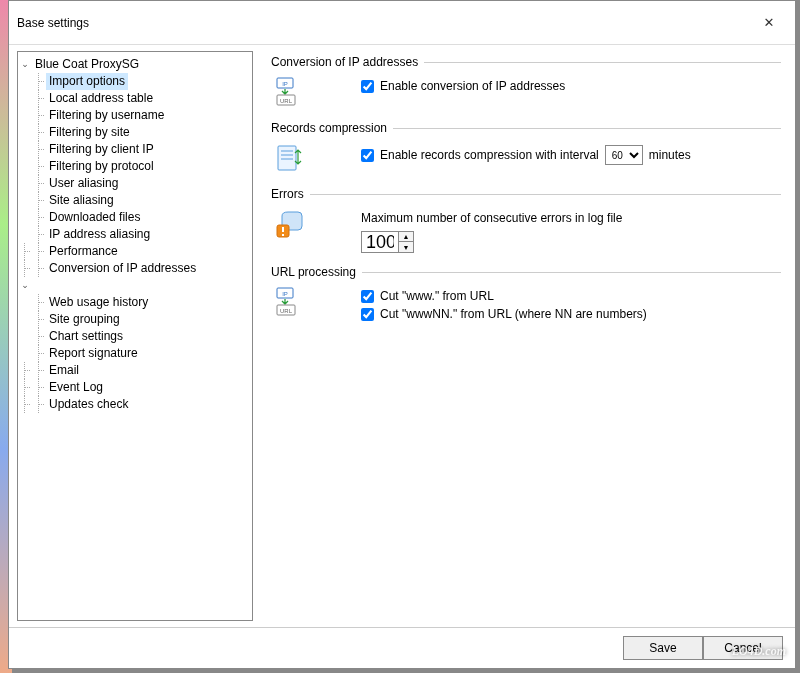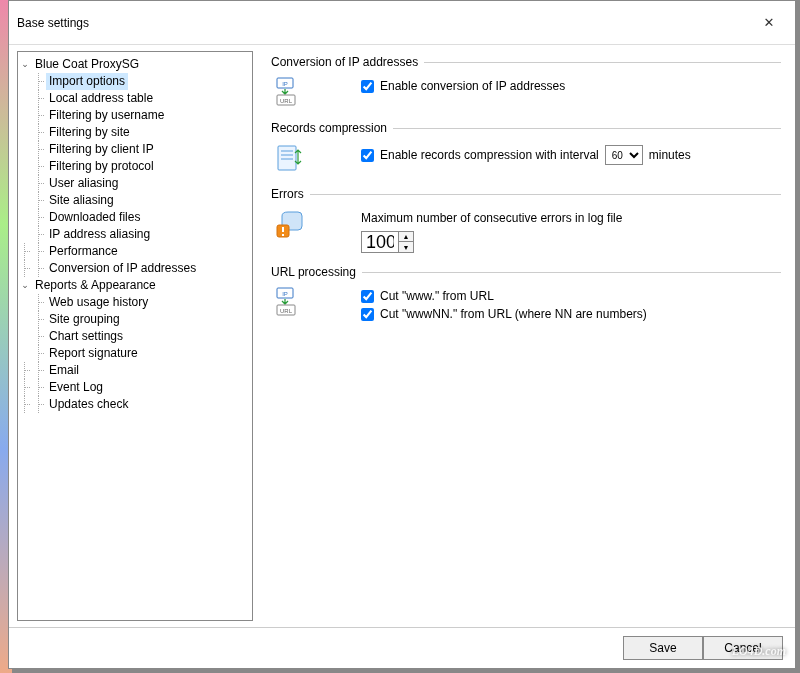"Reports & Appearance" span.label { html: <span>Reports &amp; Appearance</span> -> none }
